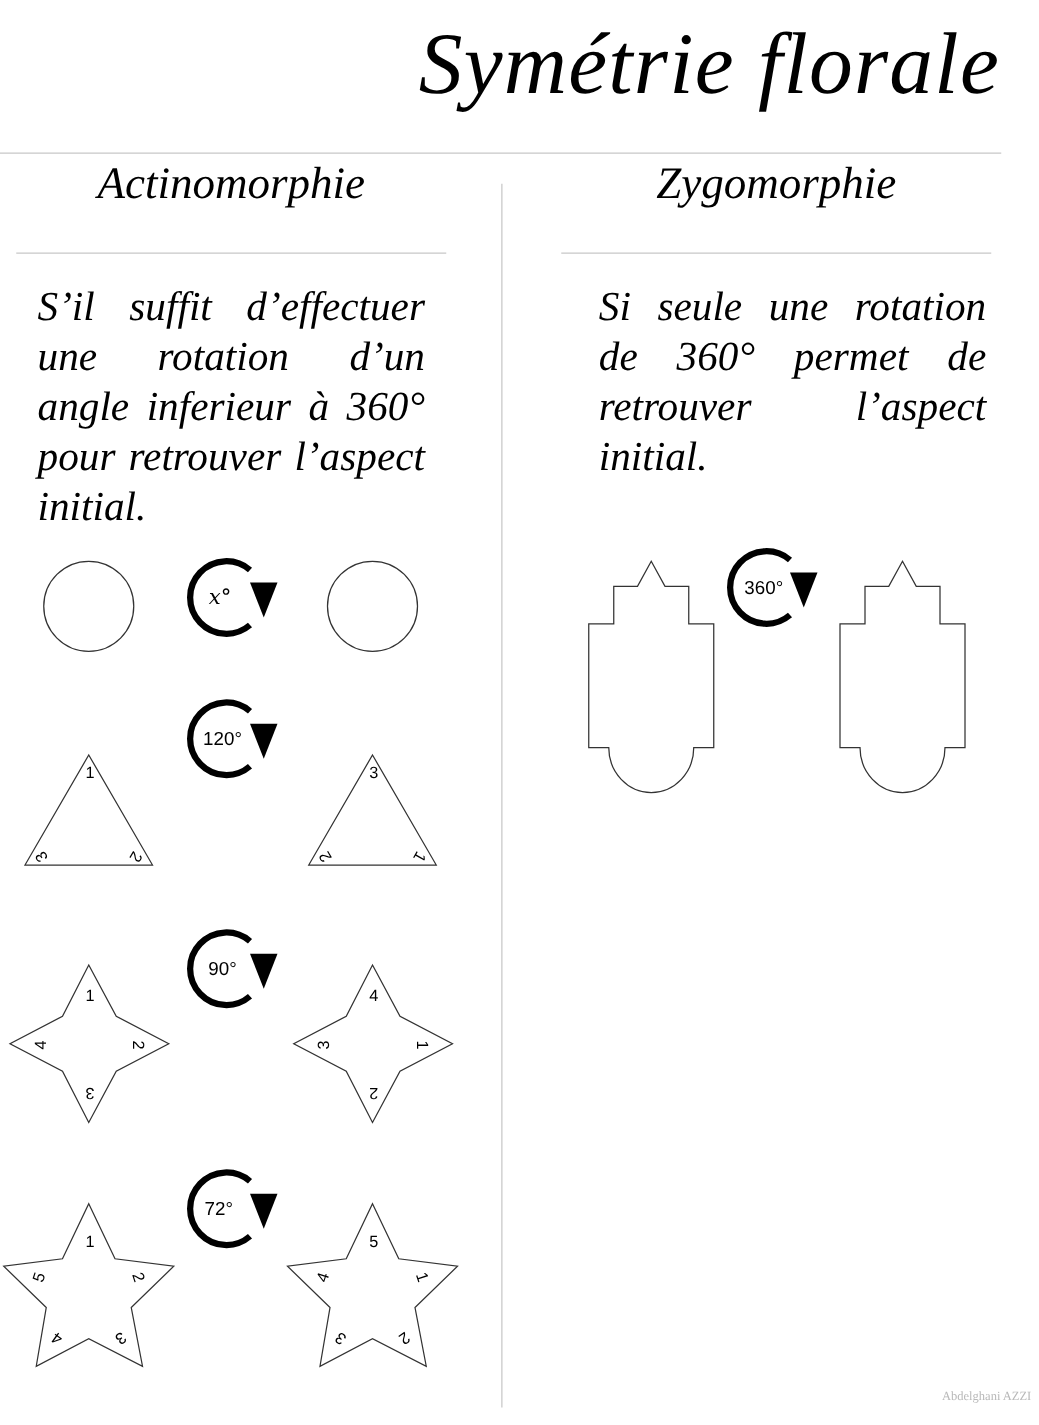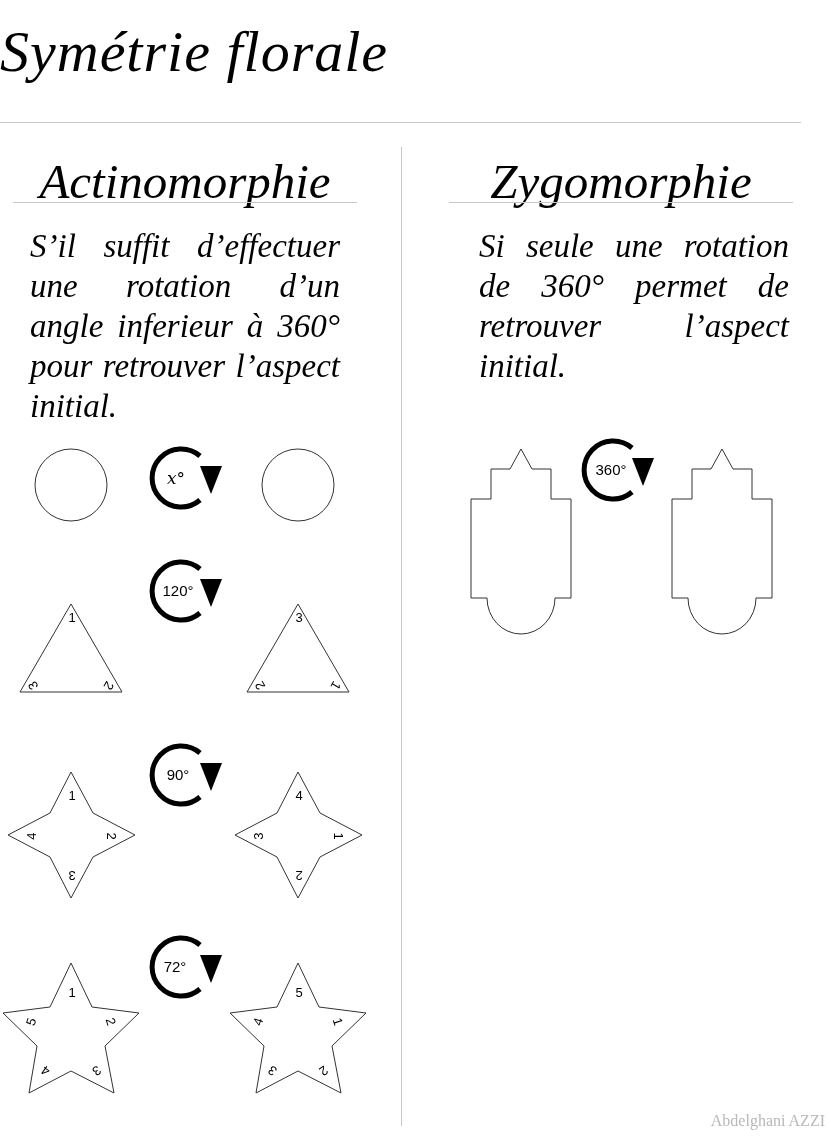"Symétrie florale" .title { font-size: 58px -> 70px; text-align: left -> right }
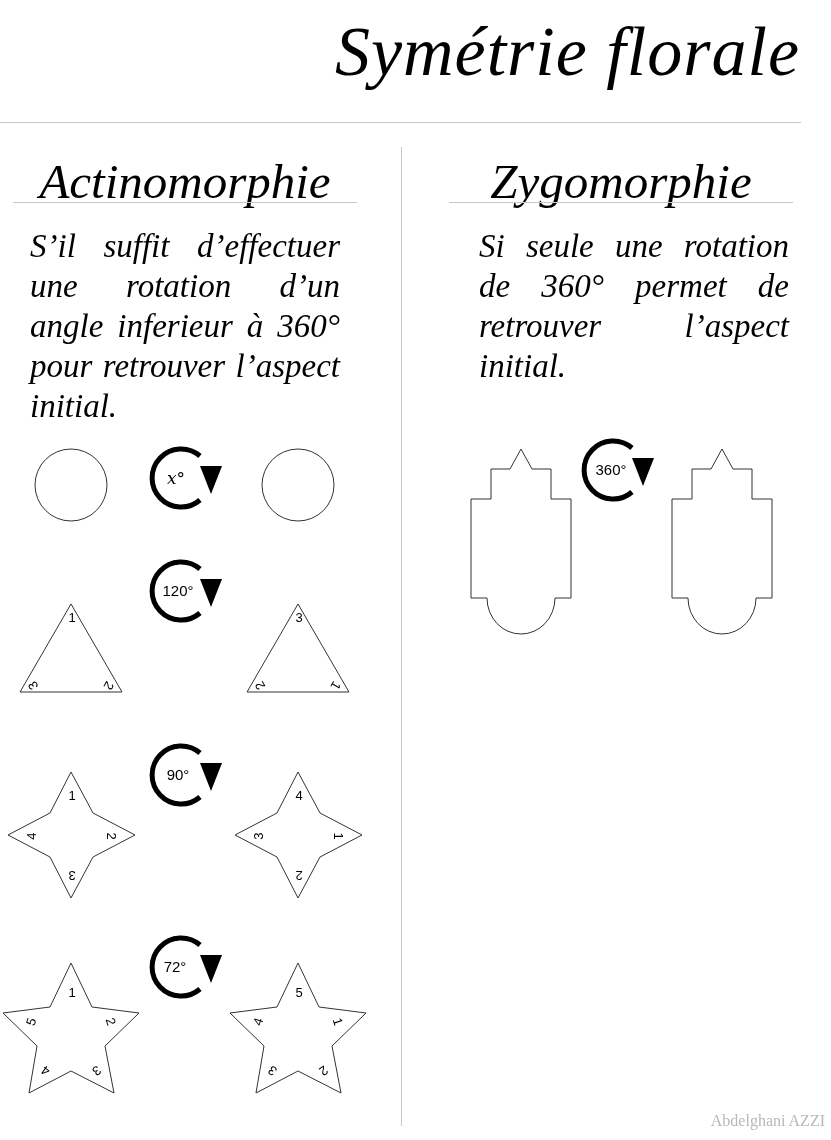"Actinomorphie" .col-title { font-size: 49px -> 36px; top: 152px -> 116px }
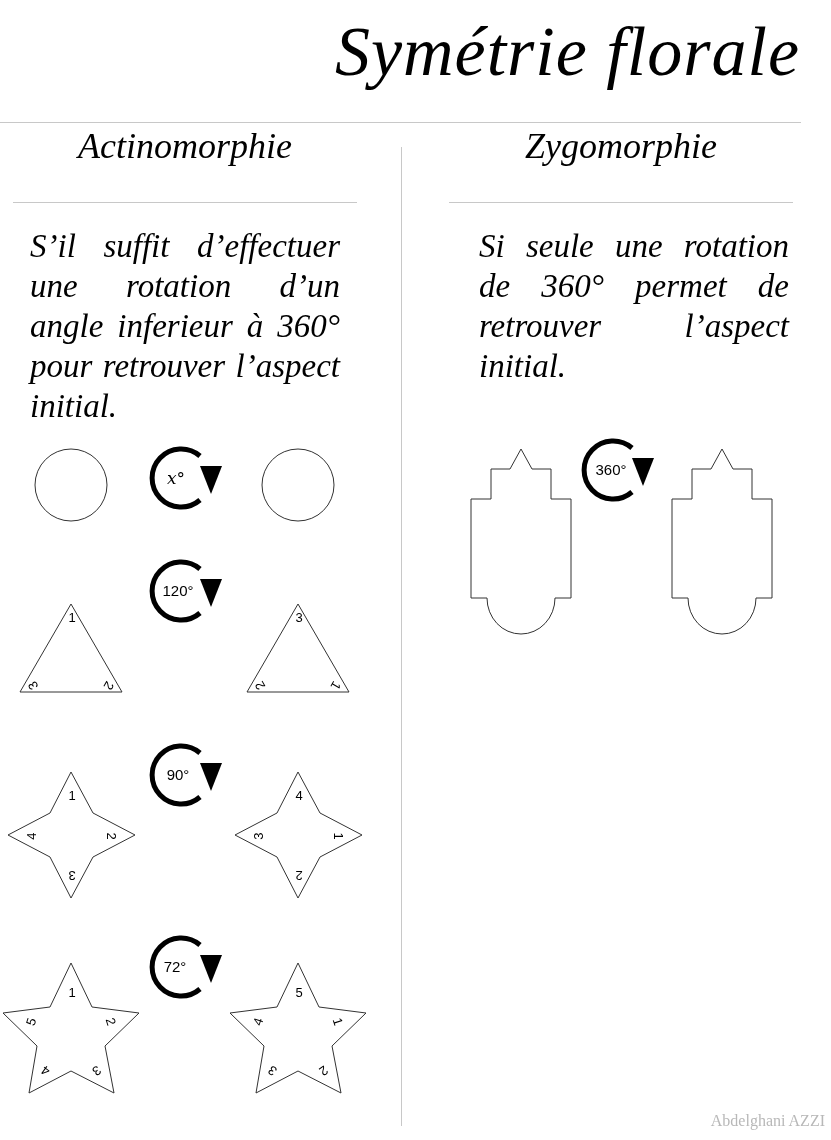"Abdelghani AZZI" .credit { font-size: 16px -> 10px }
